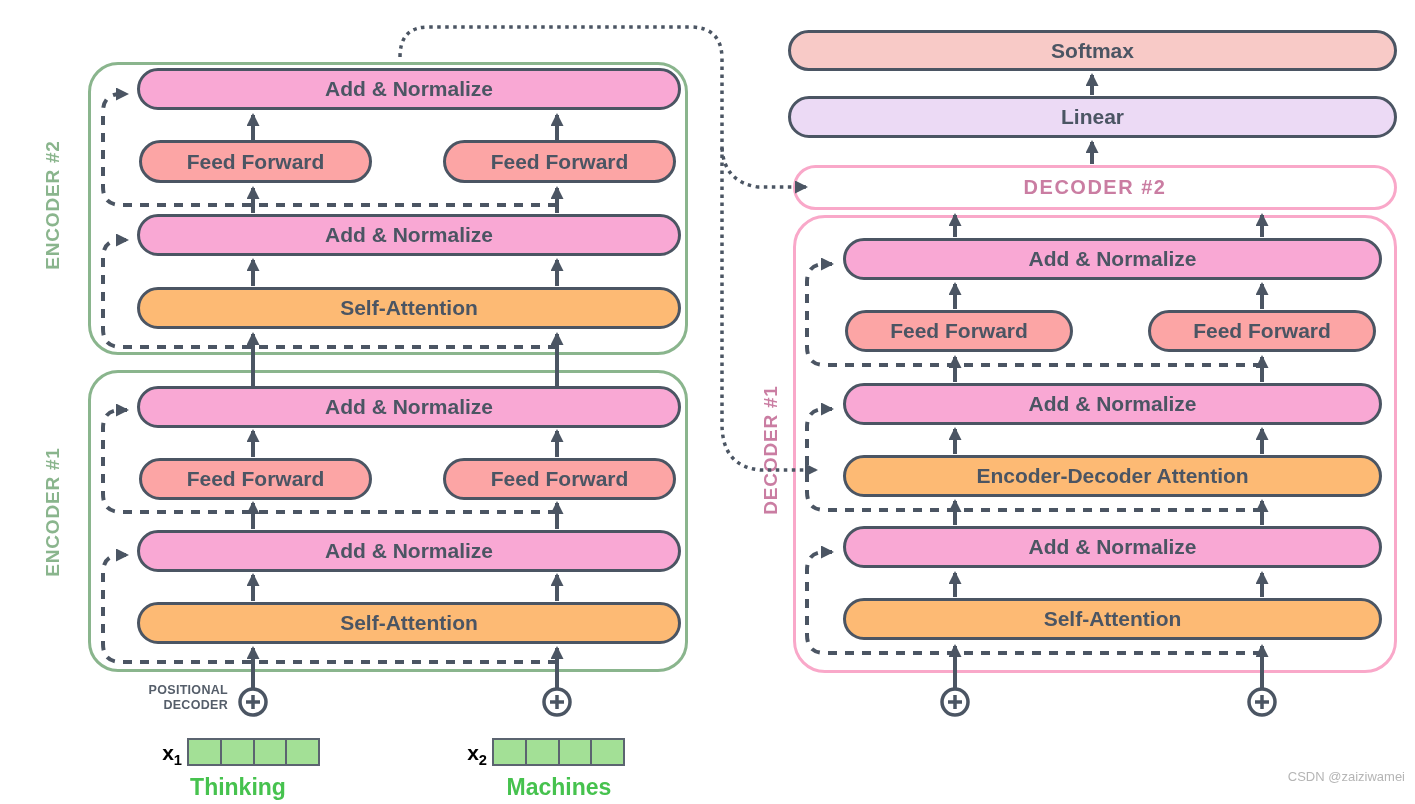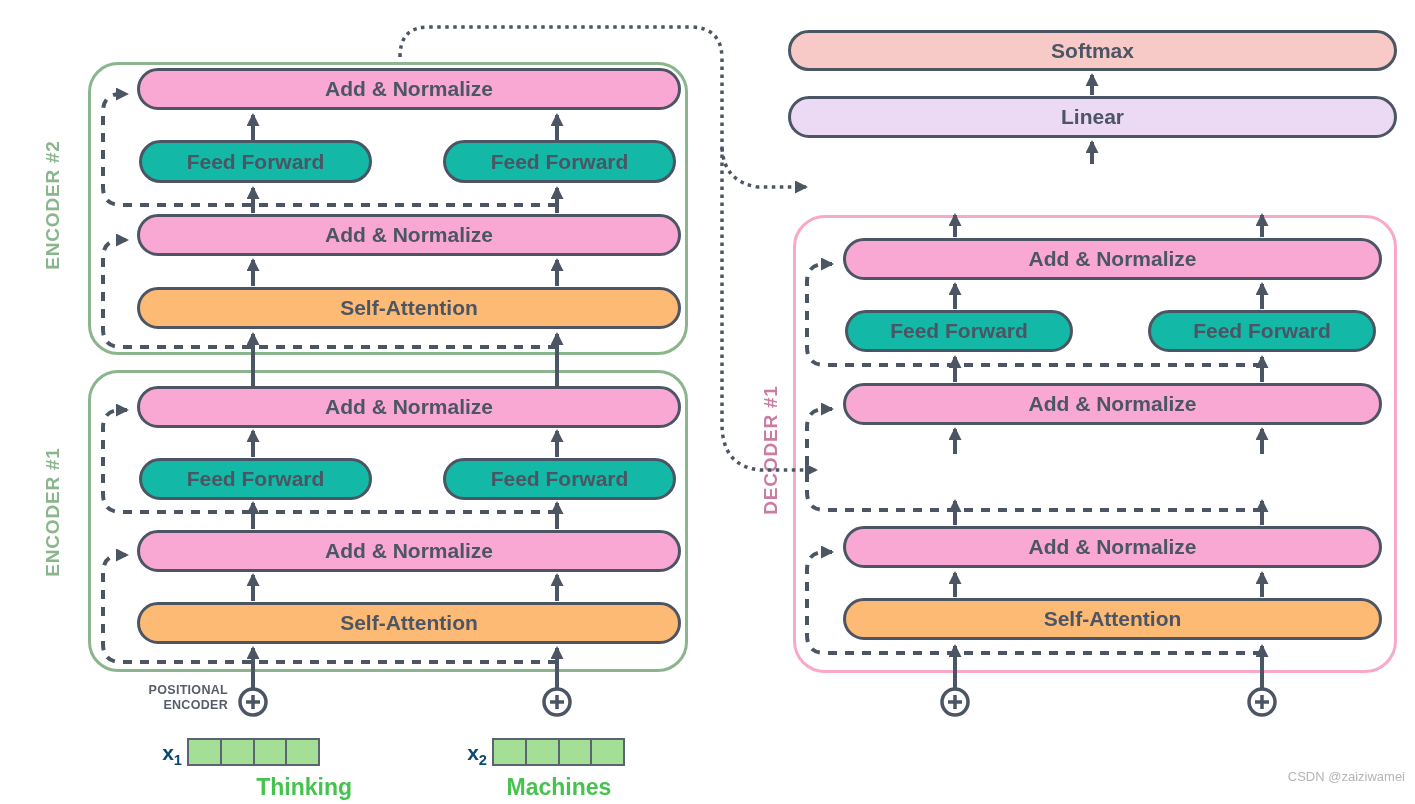"Feed Forward" .fill-blue { background: #14b8a6 -> #fca5a5 }
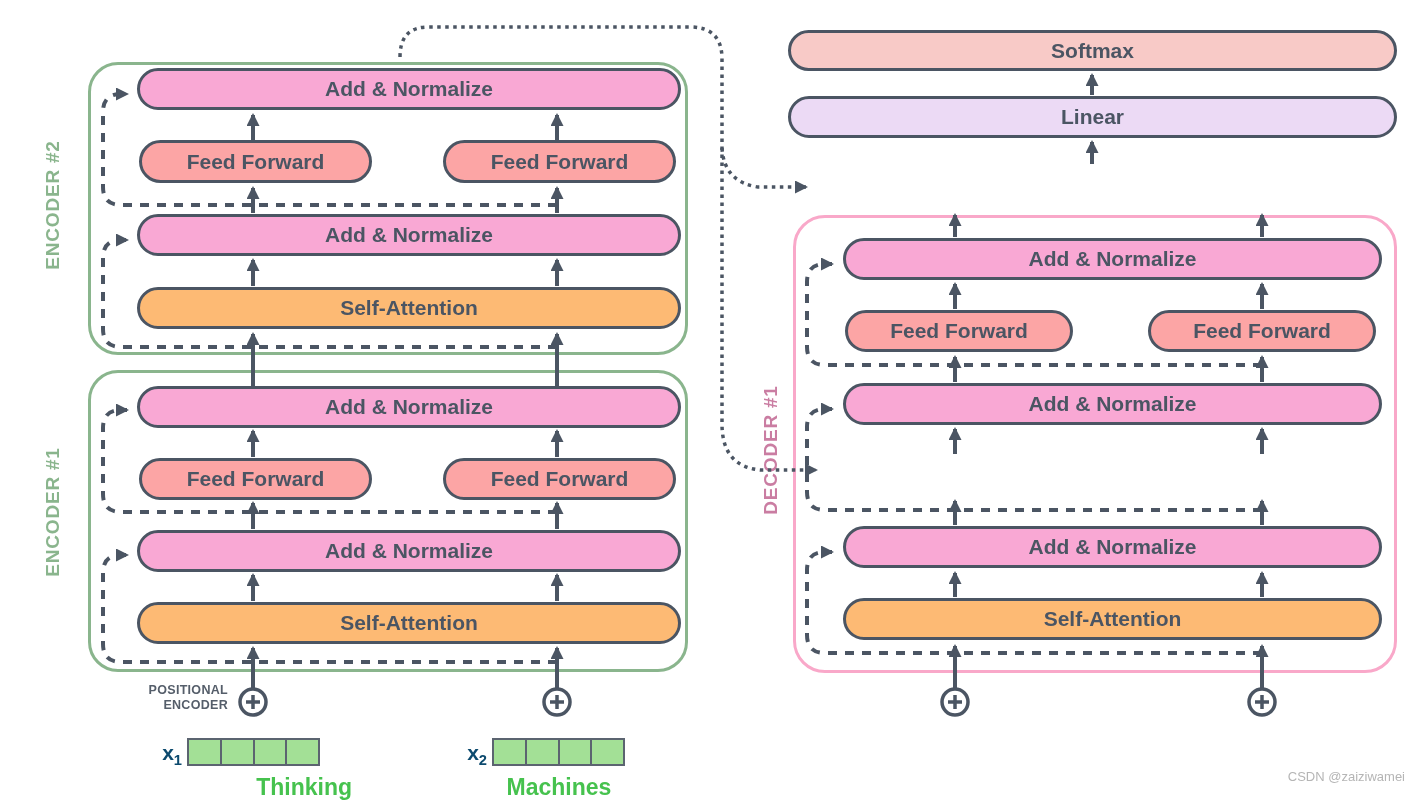"DECODER #2" div.pill { html: none -> <div>DECODER #2</div> }
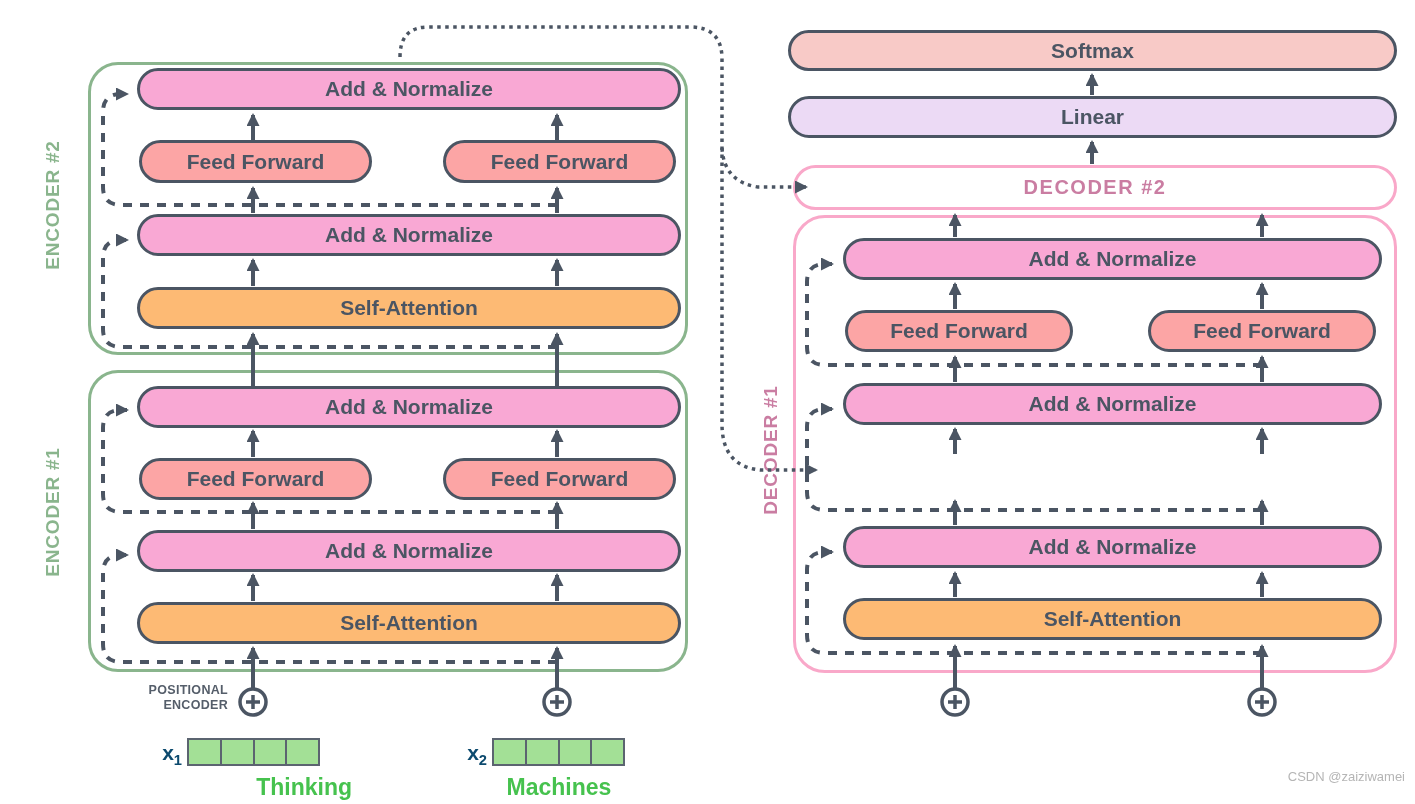"Encoder-Decoder Attention" div.pill { html: none -> <div>Encoder-Decoder Attention</div> }
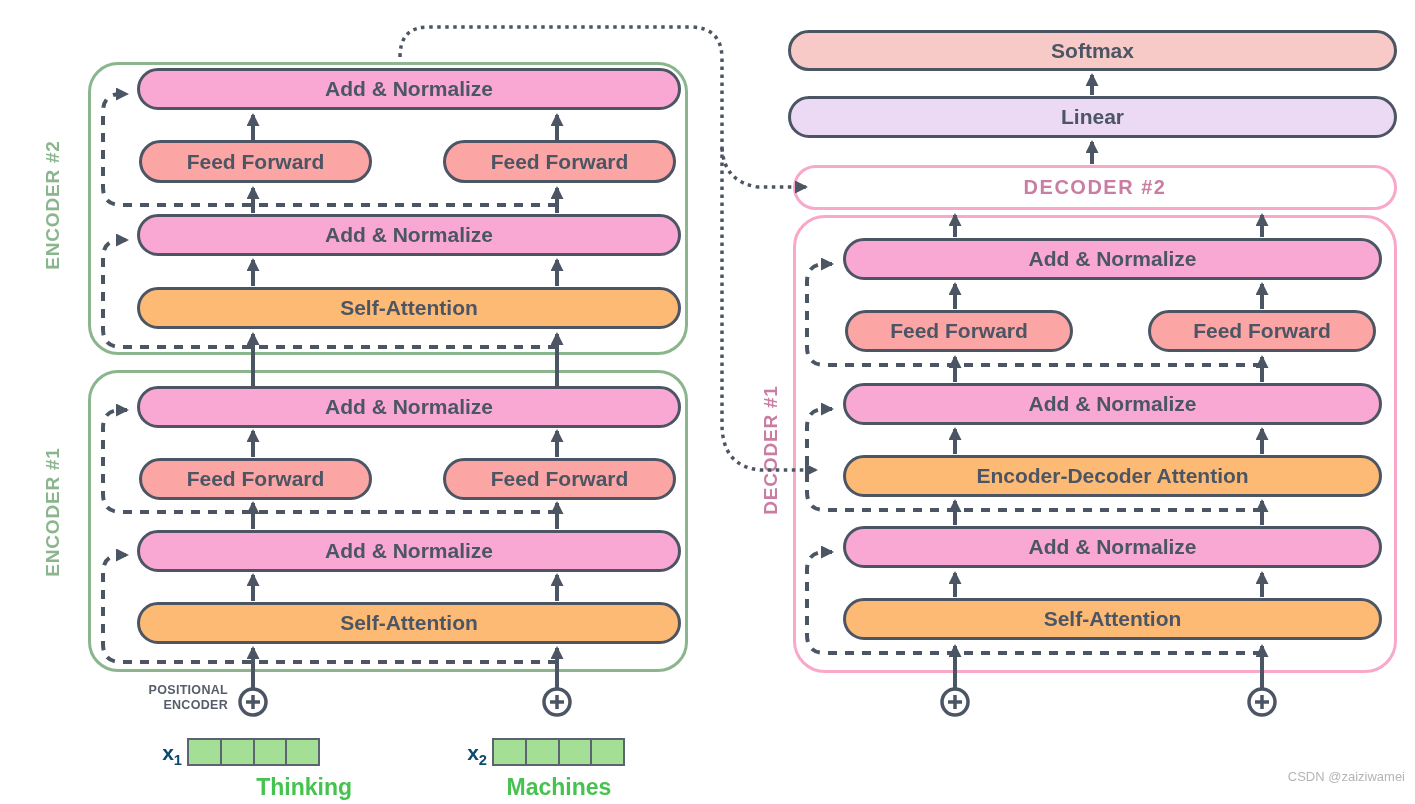"ENCODER" div { text: ENCODER -> DECODER }
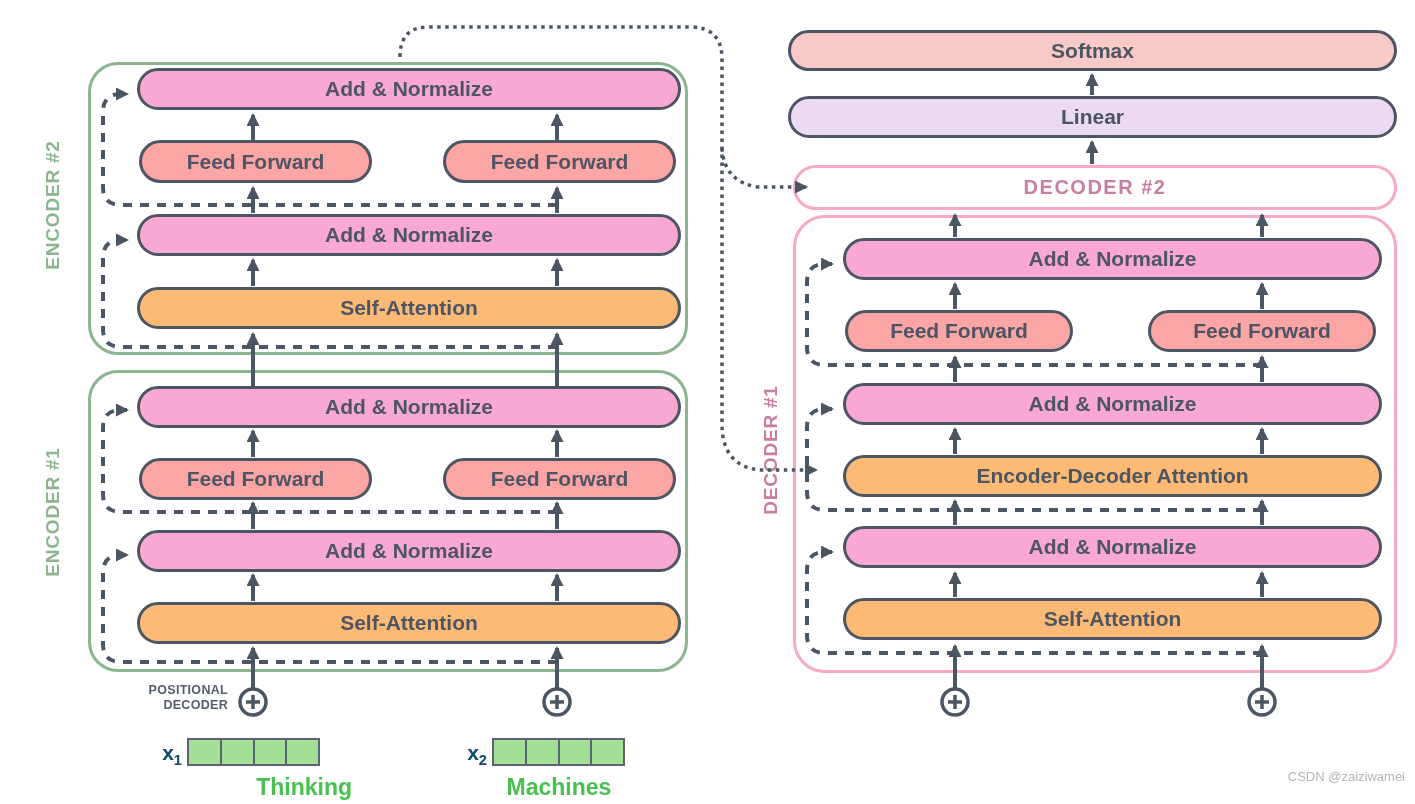"x1" .xlabel { color: #0c4a6e -> #000000 }
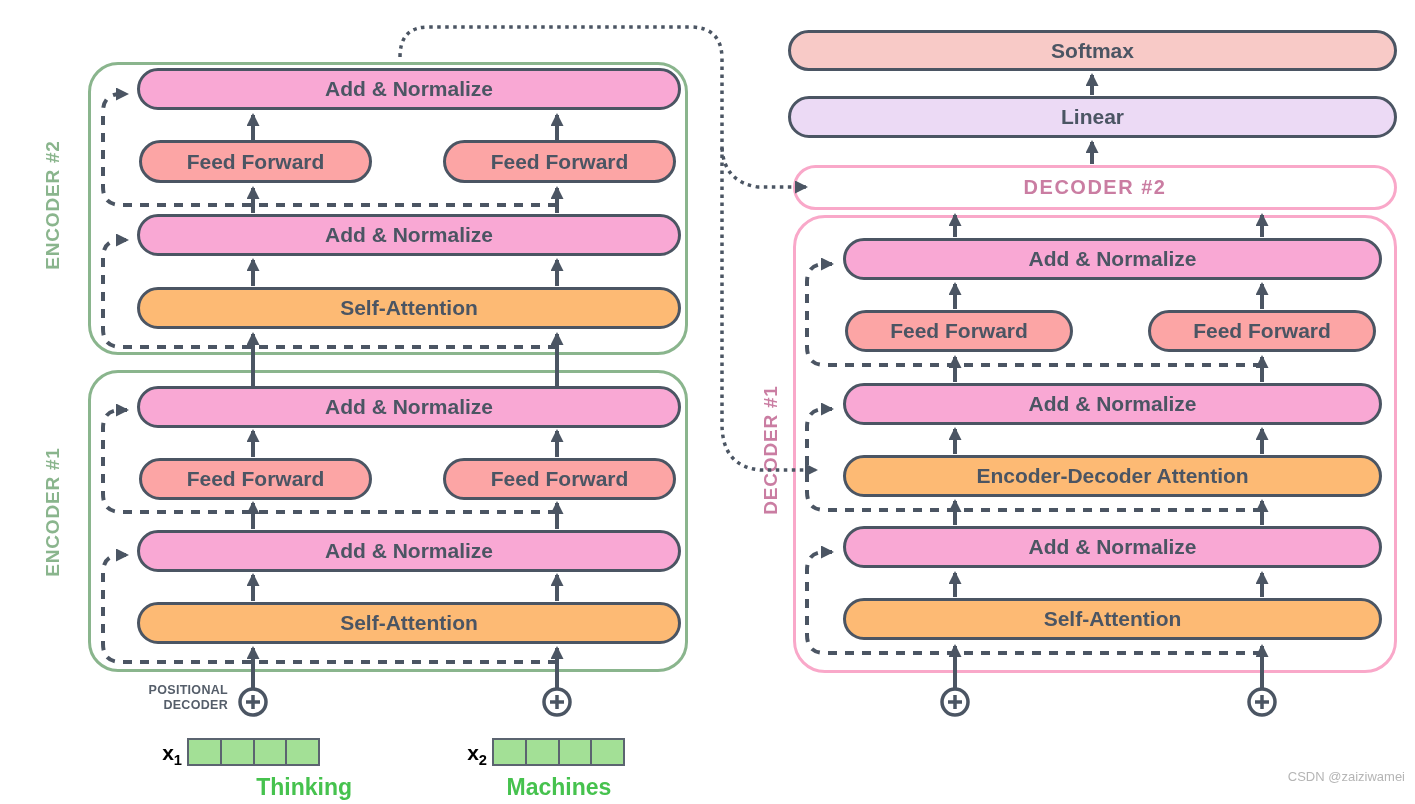"Thinking" div.word { left: 192px -> 158px; text-align: right -> none }
